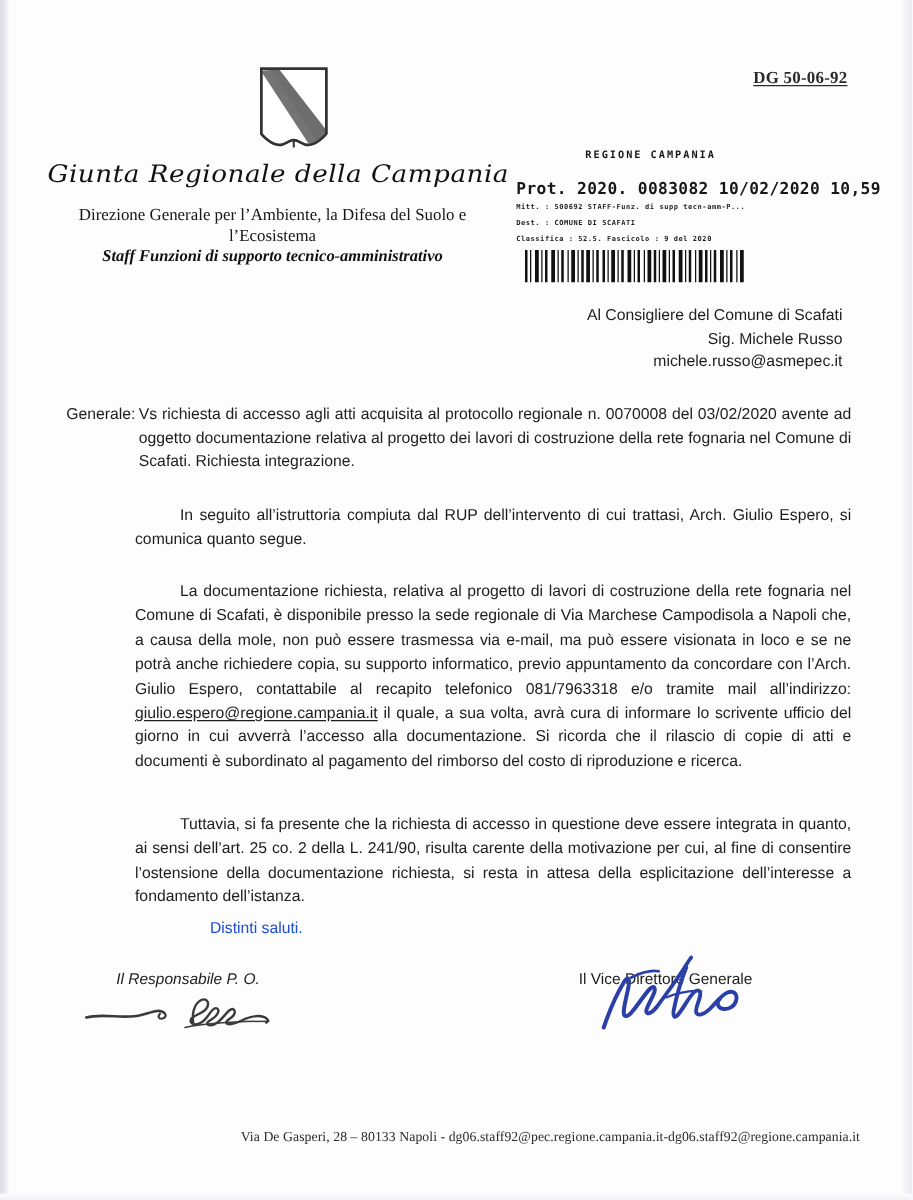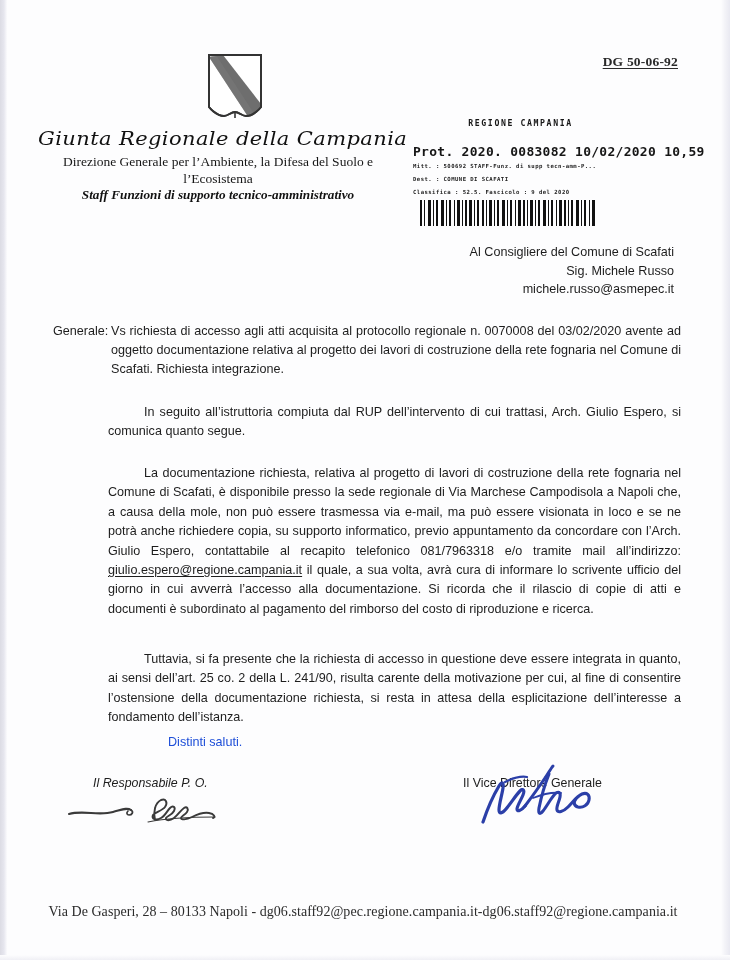"Direzione Generale per l’Ambiente, la" .lh-dir { margin-top: 2px -> 12px }
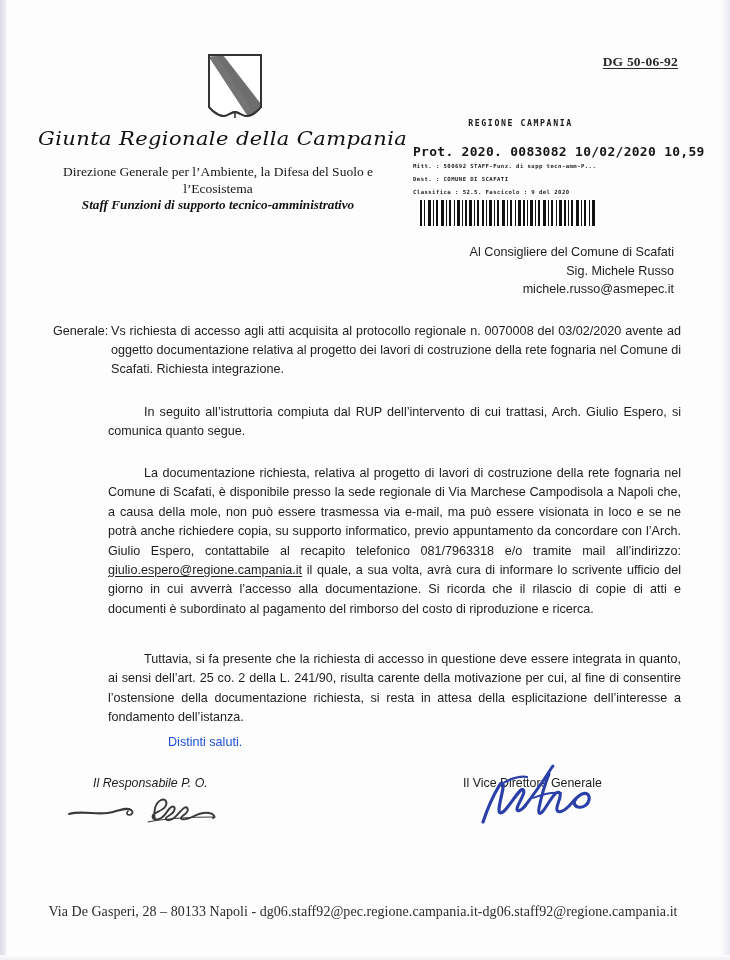"Via De Gasperi, 28 –" .footer { font-size: 14px -> 11px; text-align: center -> right }
